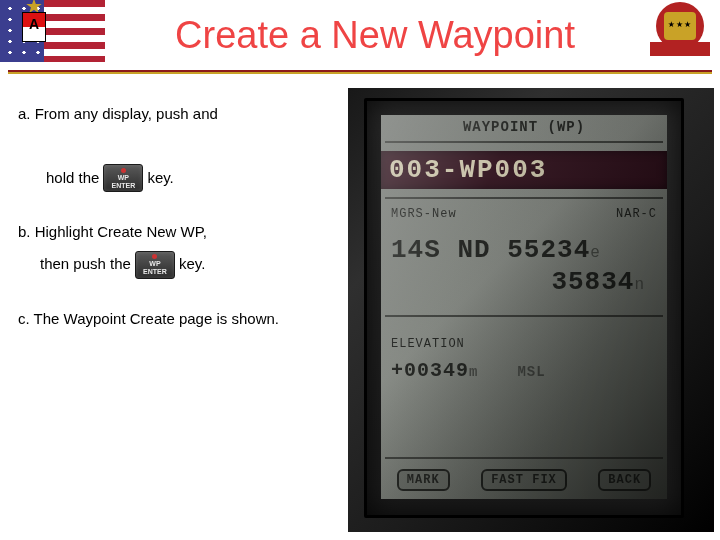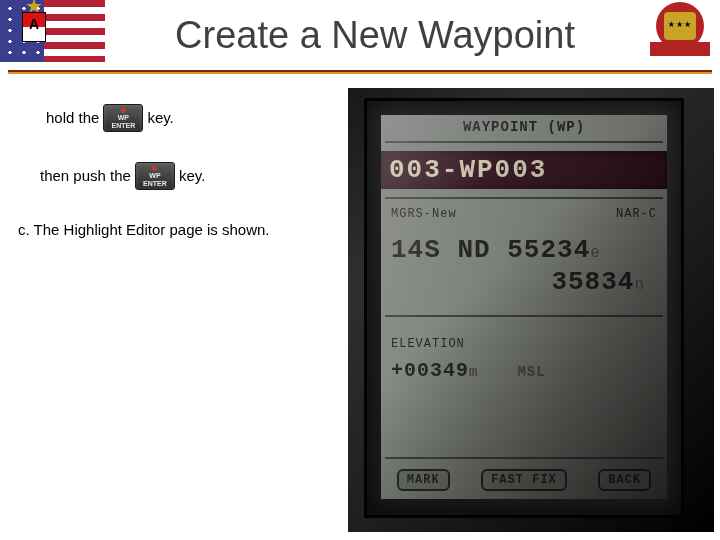"Create a New Waypoint" .title { color: #404040 -> #ef4444 }
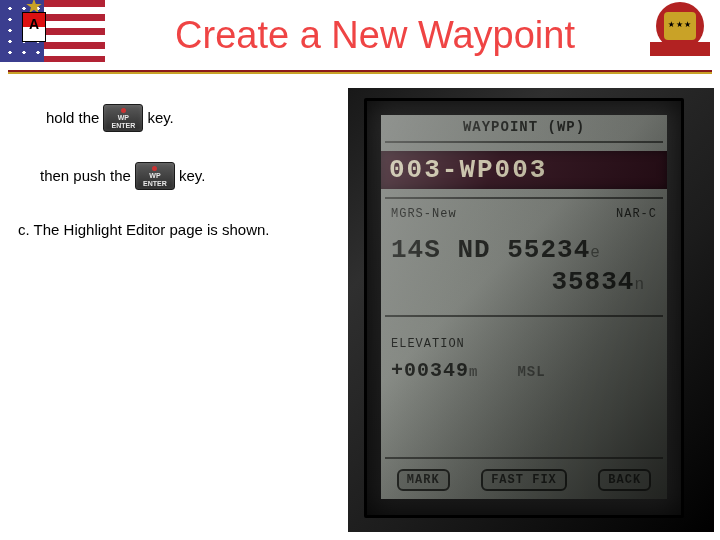"a. From any display, push" div.step-line { html: none -> <div> <span>a. From any display, push and</span> </div> }
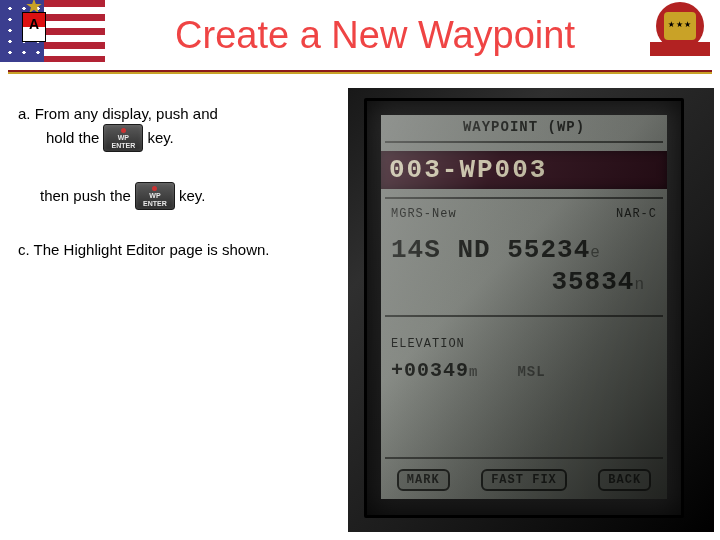"hold the" div.step-line { margin-top: none -> 40px }
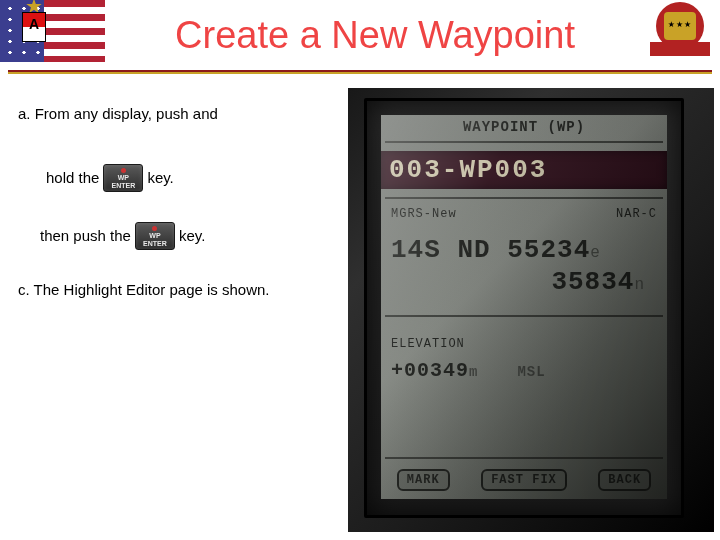"b. Highlight Create New WP," div.step-line { html: none -> <div> <span>b. Highlight Create New WP,</span> </div> }
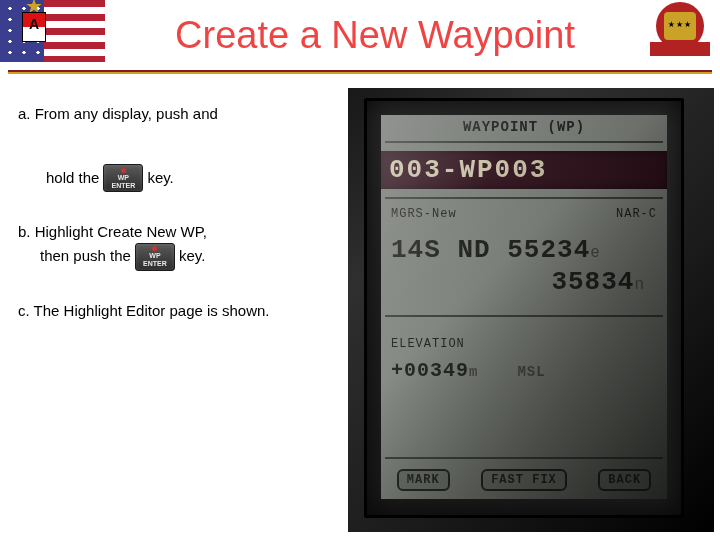"then push the" div.step-line { margin-top: none -> 8px }
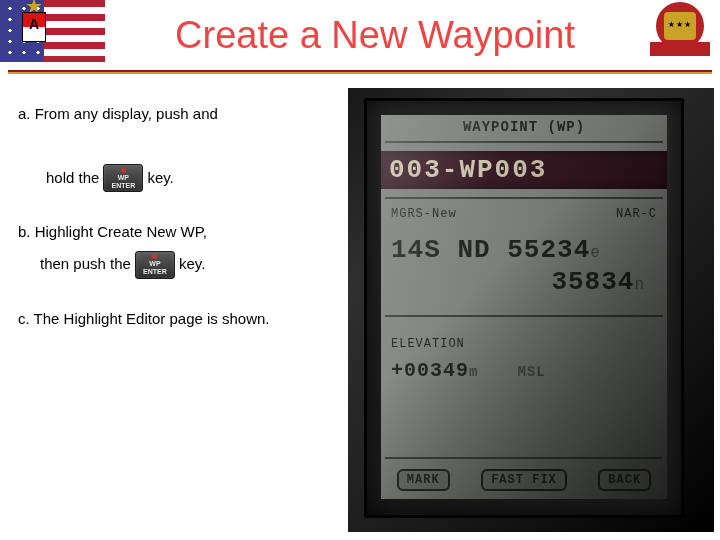"c. The Highlight Editor page" span { text: Highlight Editor -> Waypoint Create }
